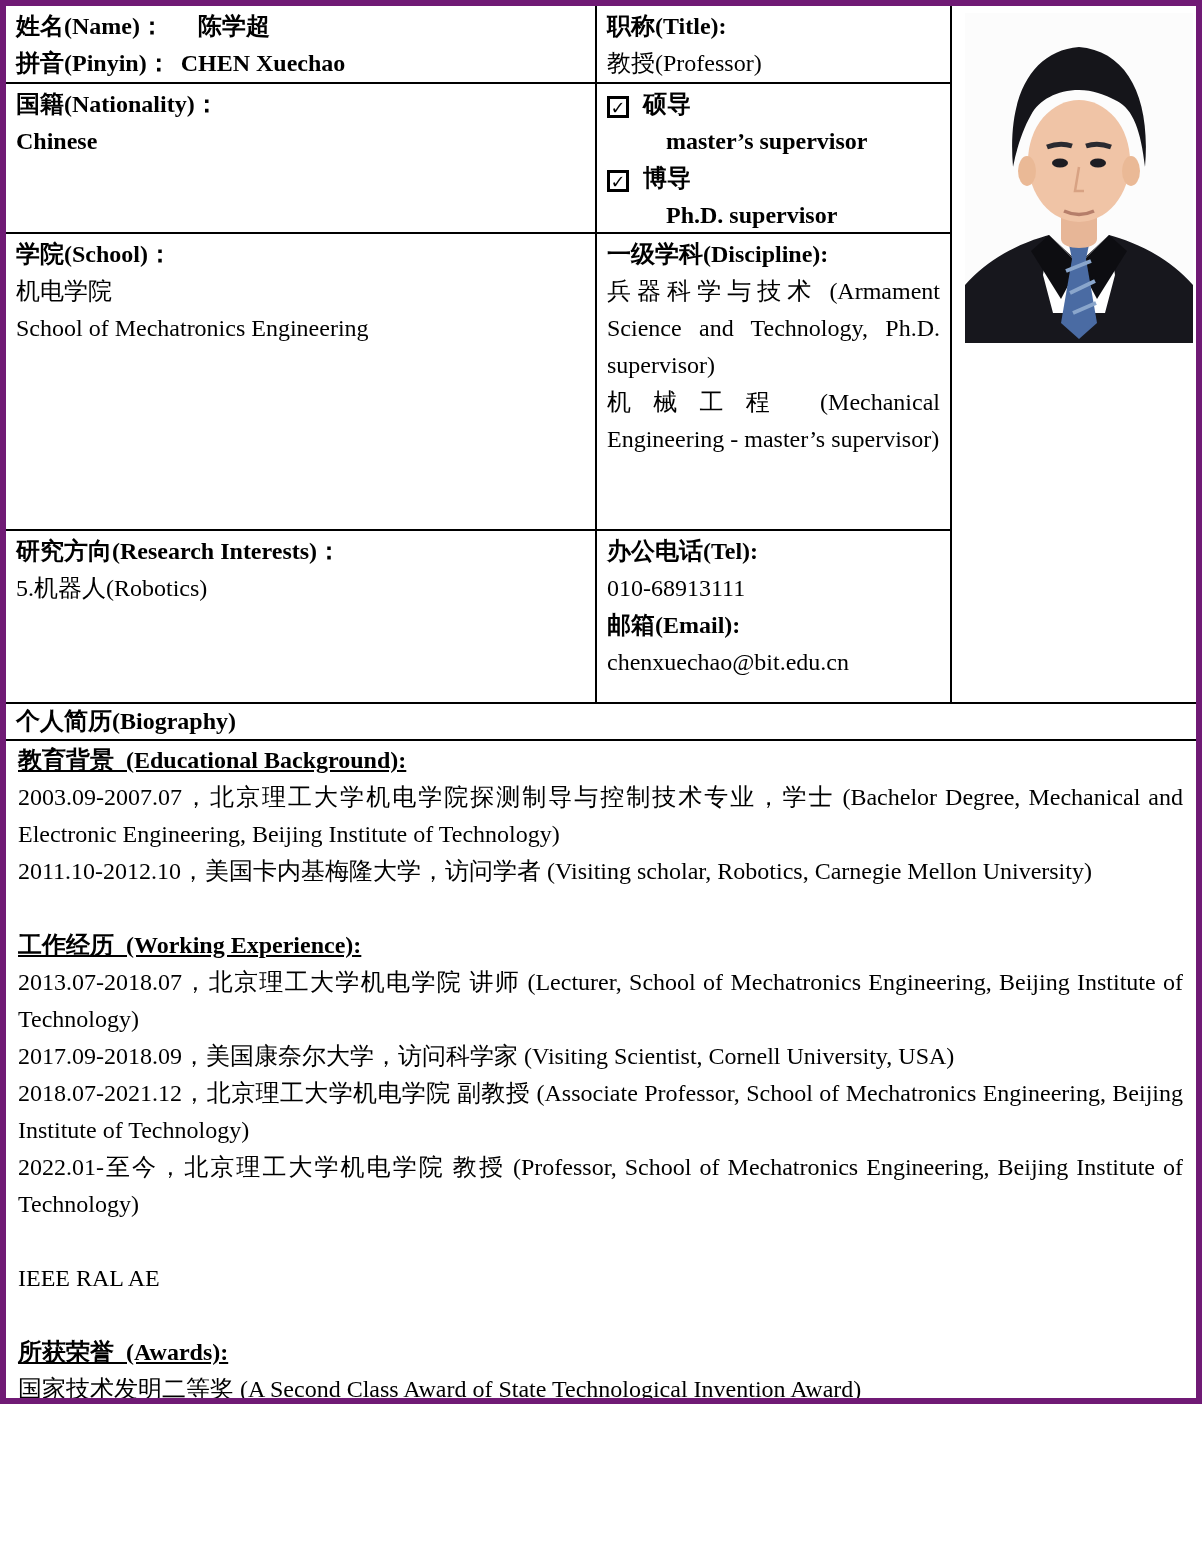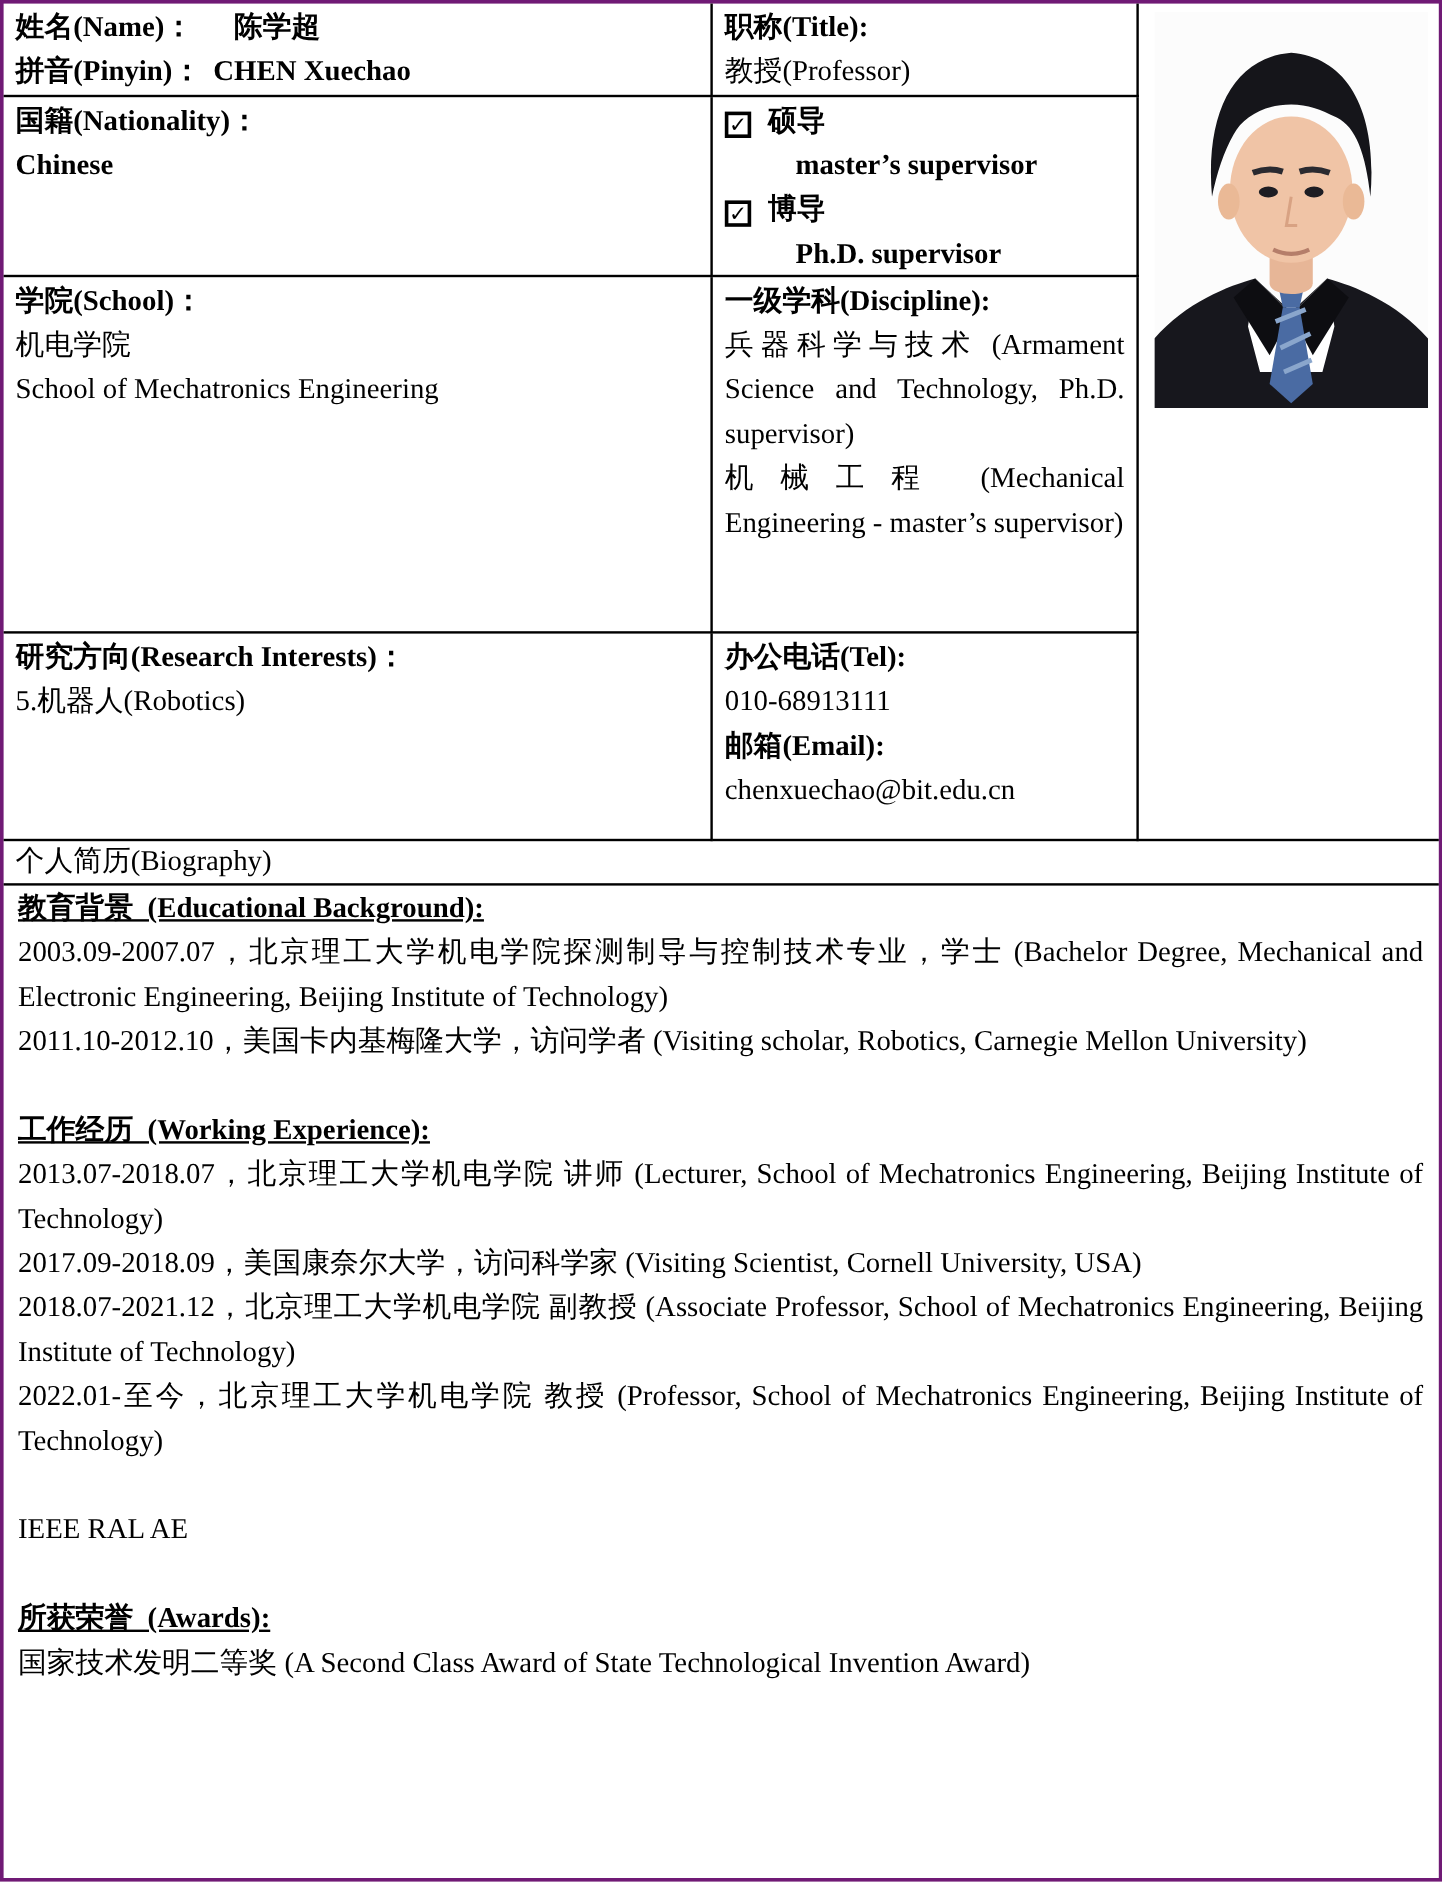"姓名(Name)： 陈学超" .doc-table { border: 3px solid #701a75 -> 6px solid #701a75; height: 1568px -> 1404px }
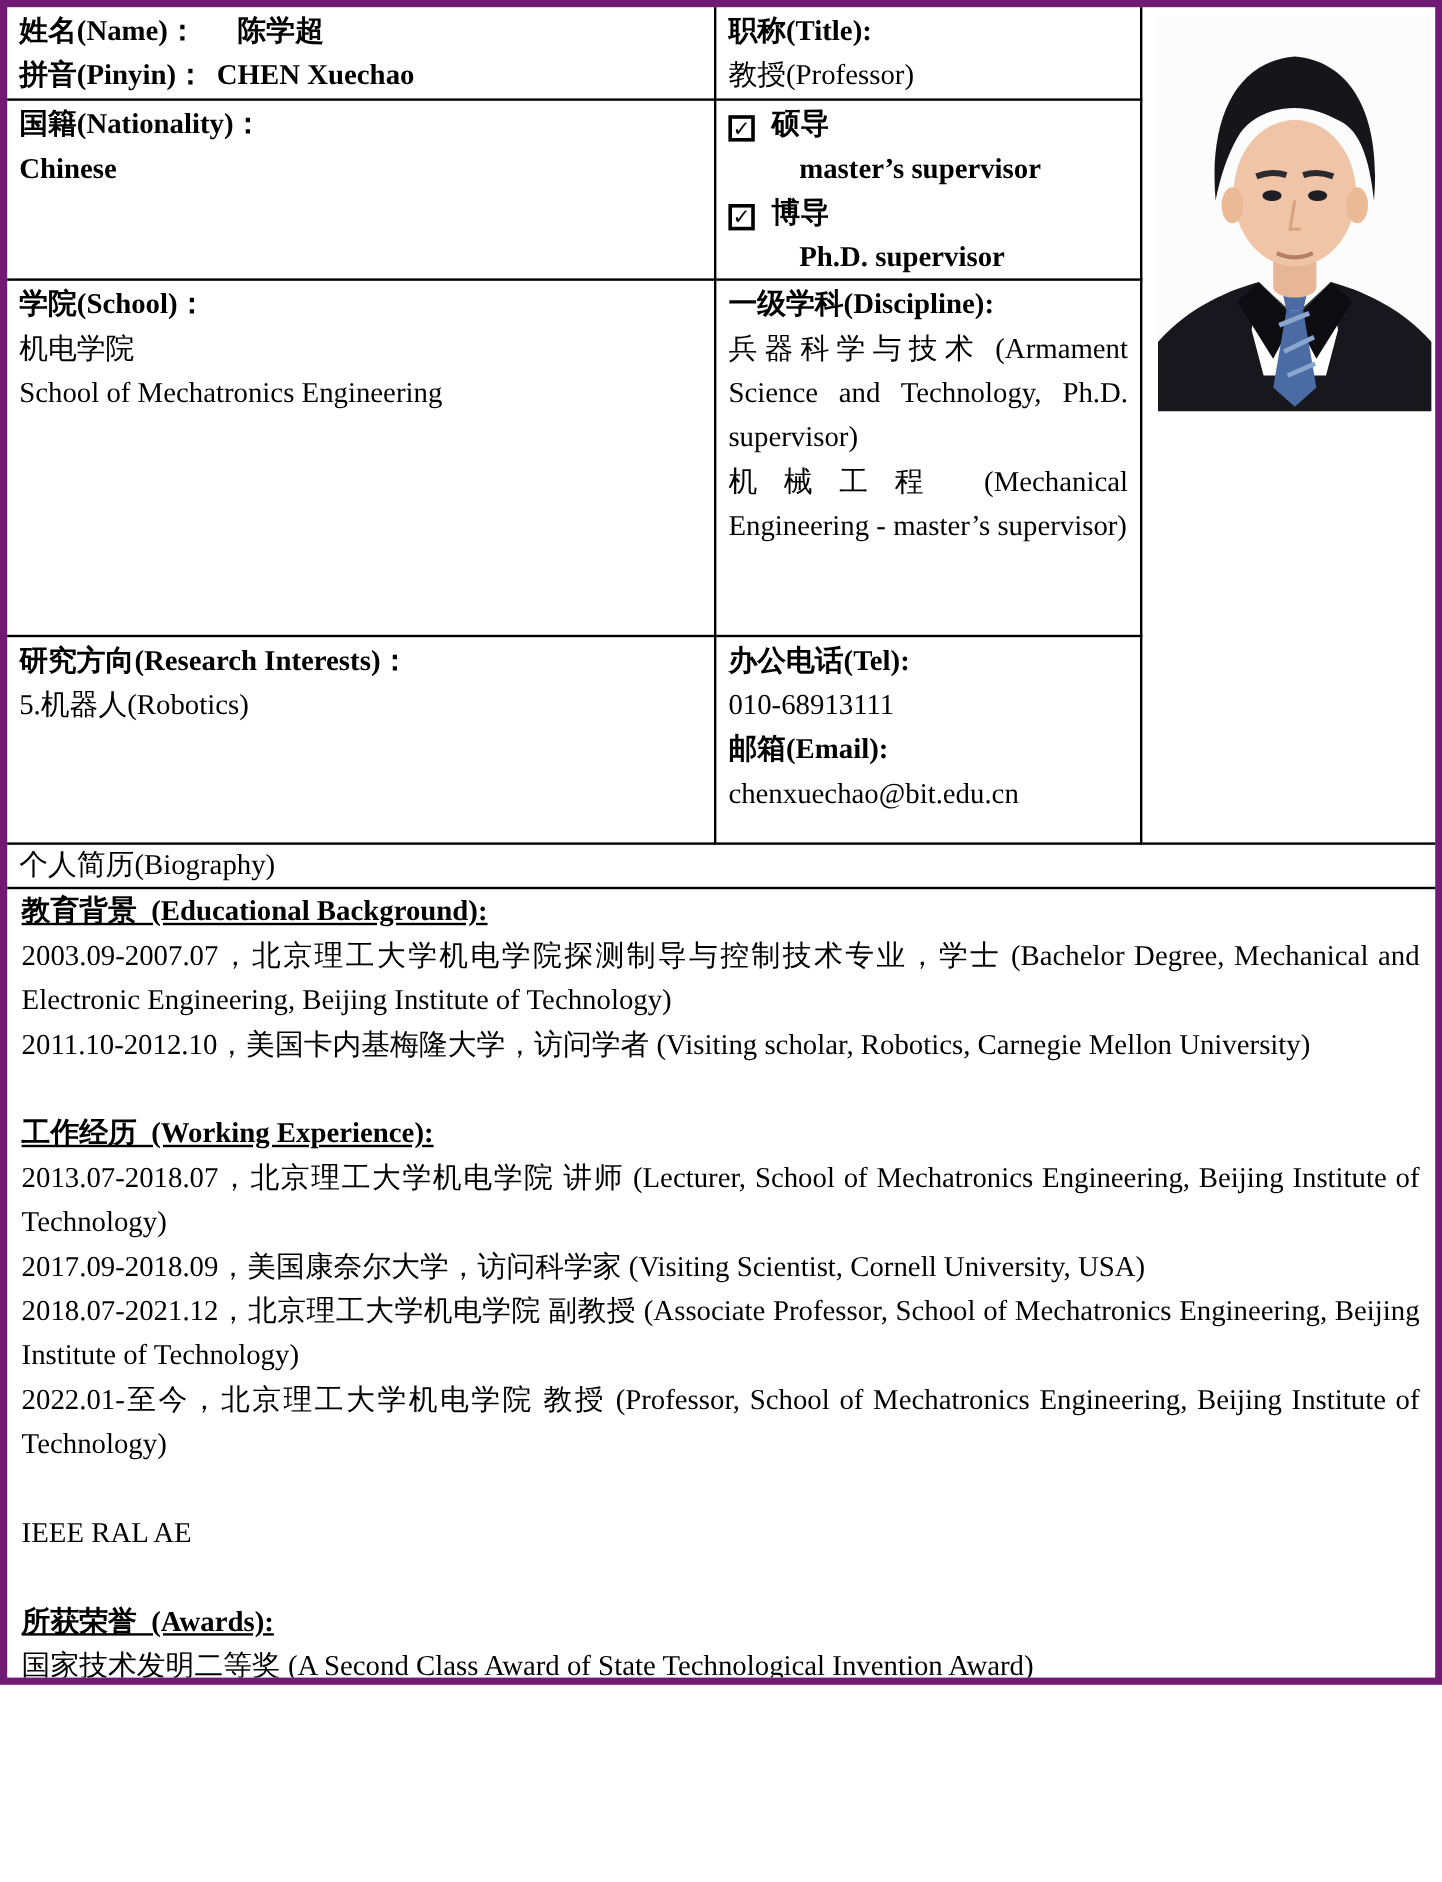"个人简历(Biography)" .cell-bio-header { font-weight: normal -> bold }
